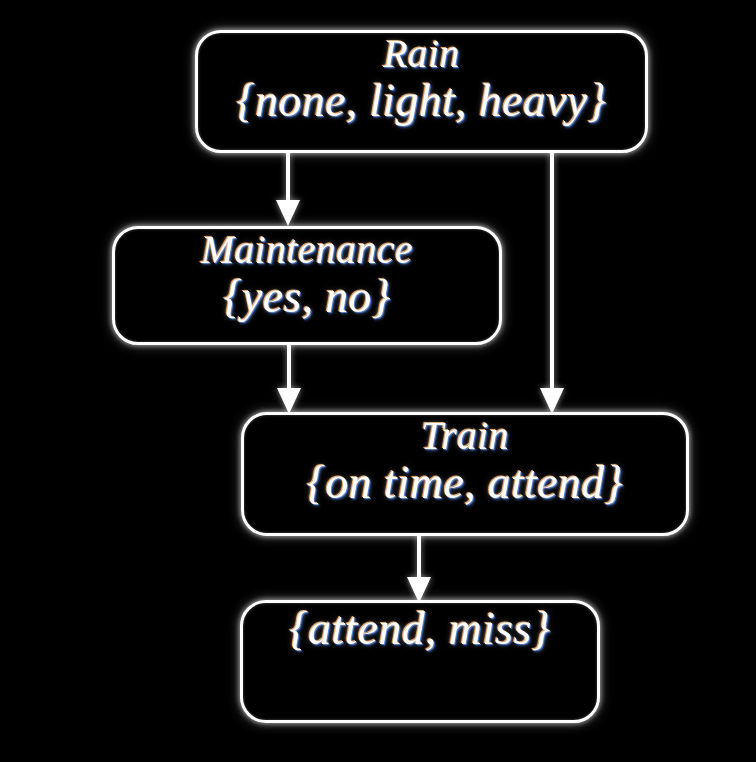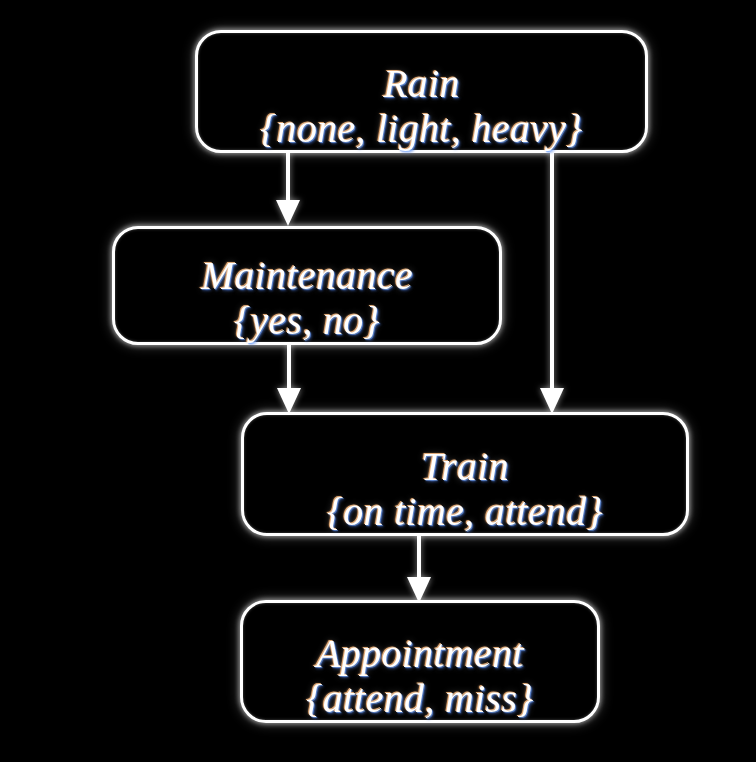"Rain" .node { justify-content: flex-end -> flex-start }
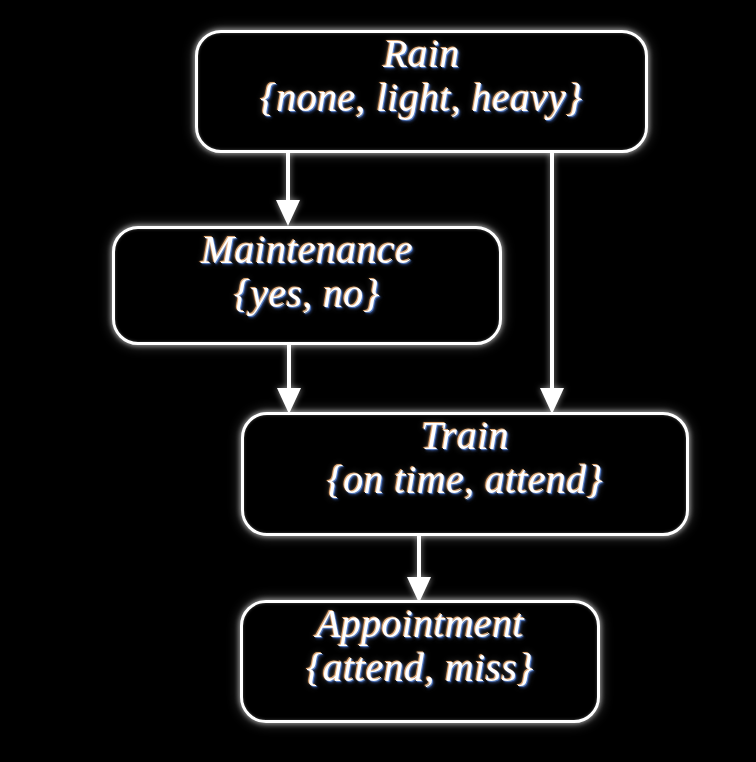"{none, light, heavy}" .node-states { font-size: 40px -> 46px }
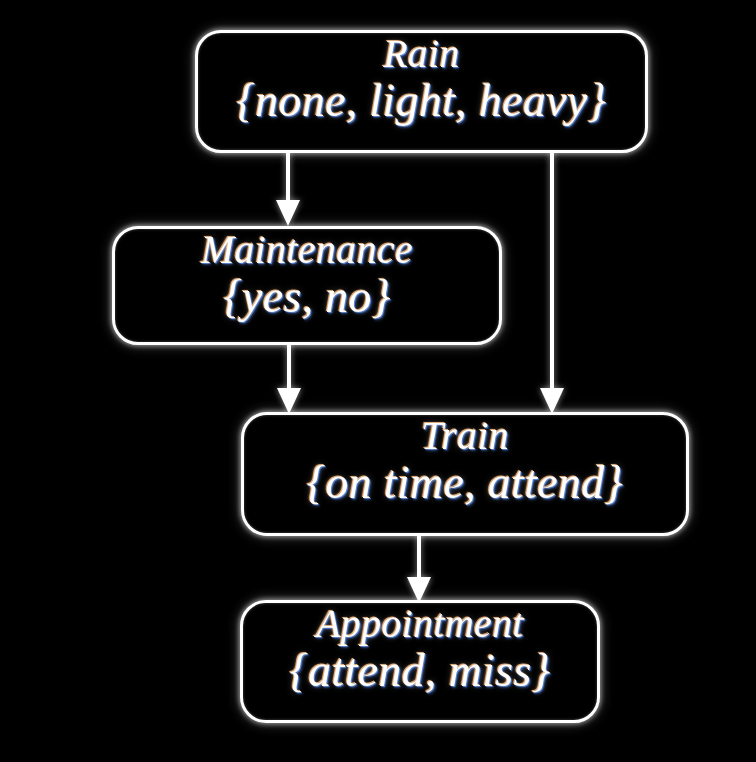"Appointment" div.node-line { html: <div>Appointment</div> -> none }
